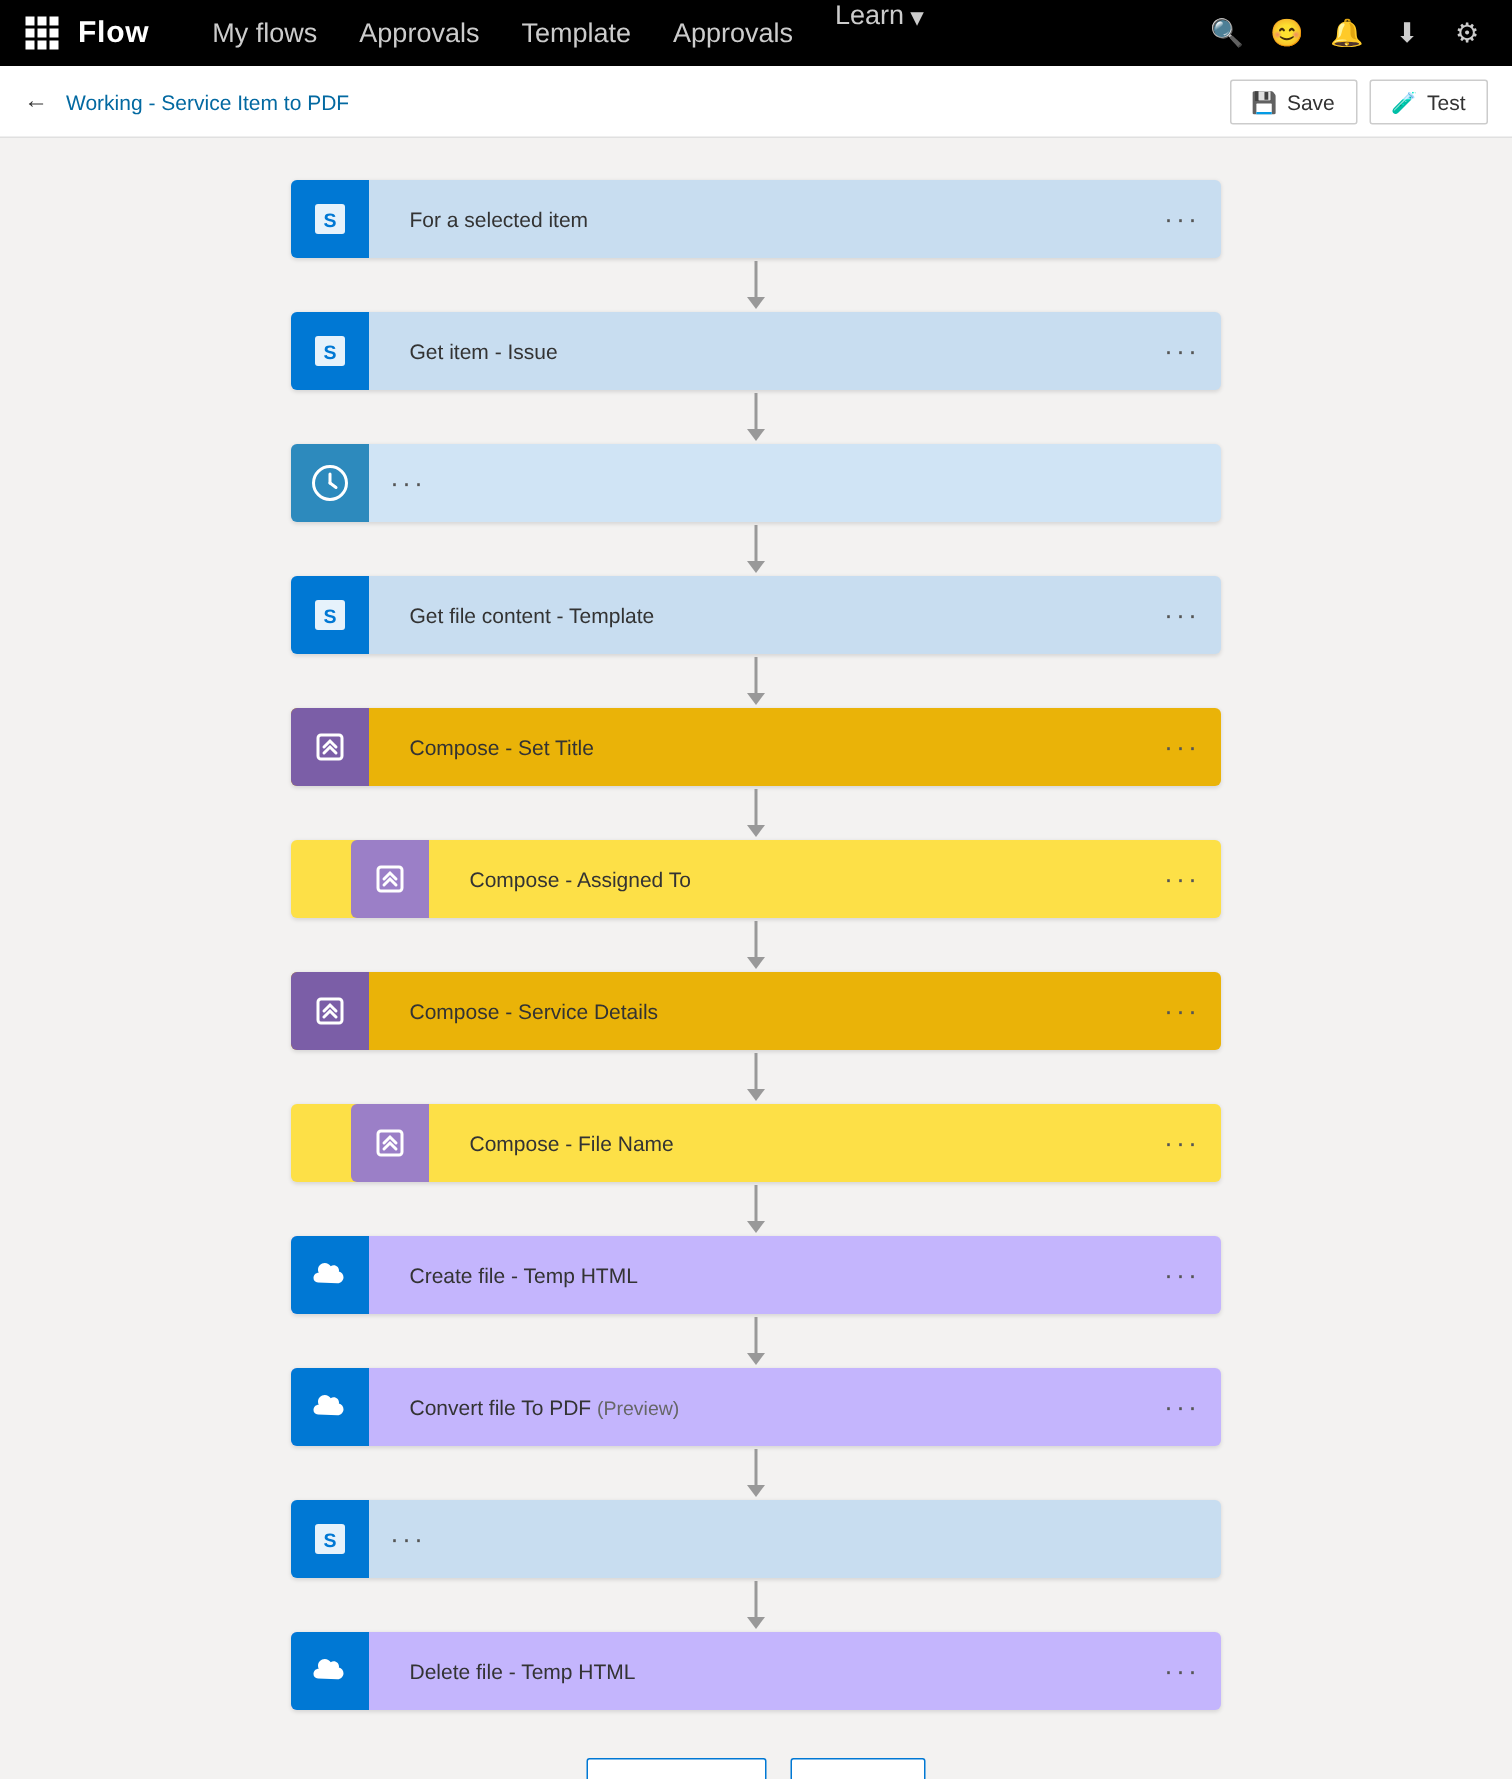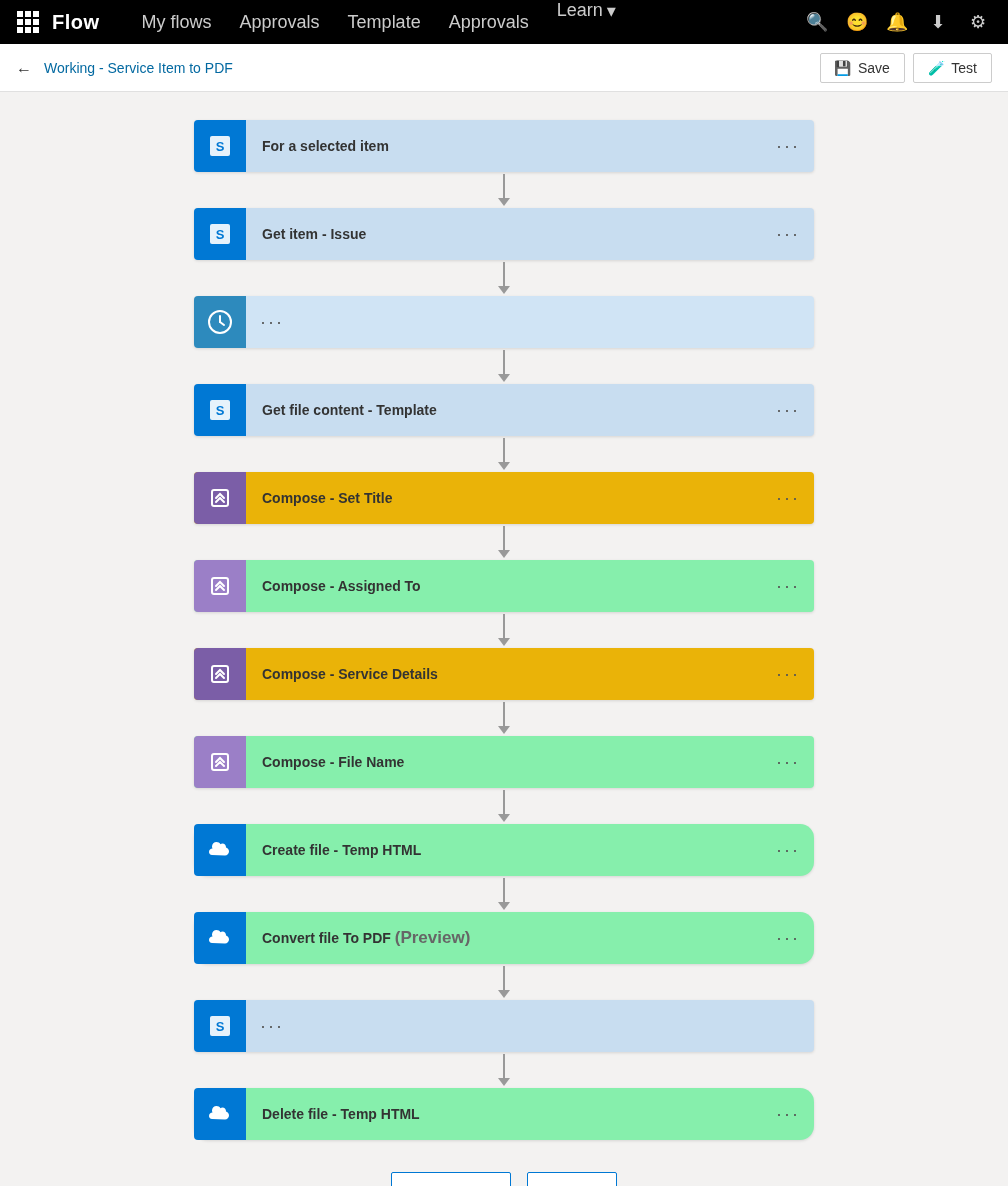"For a selected item" .step-label { font-weight: 700 -> 400; margin-left: none -> 11px }
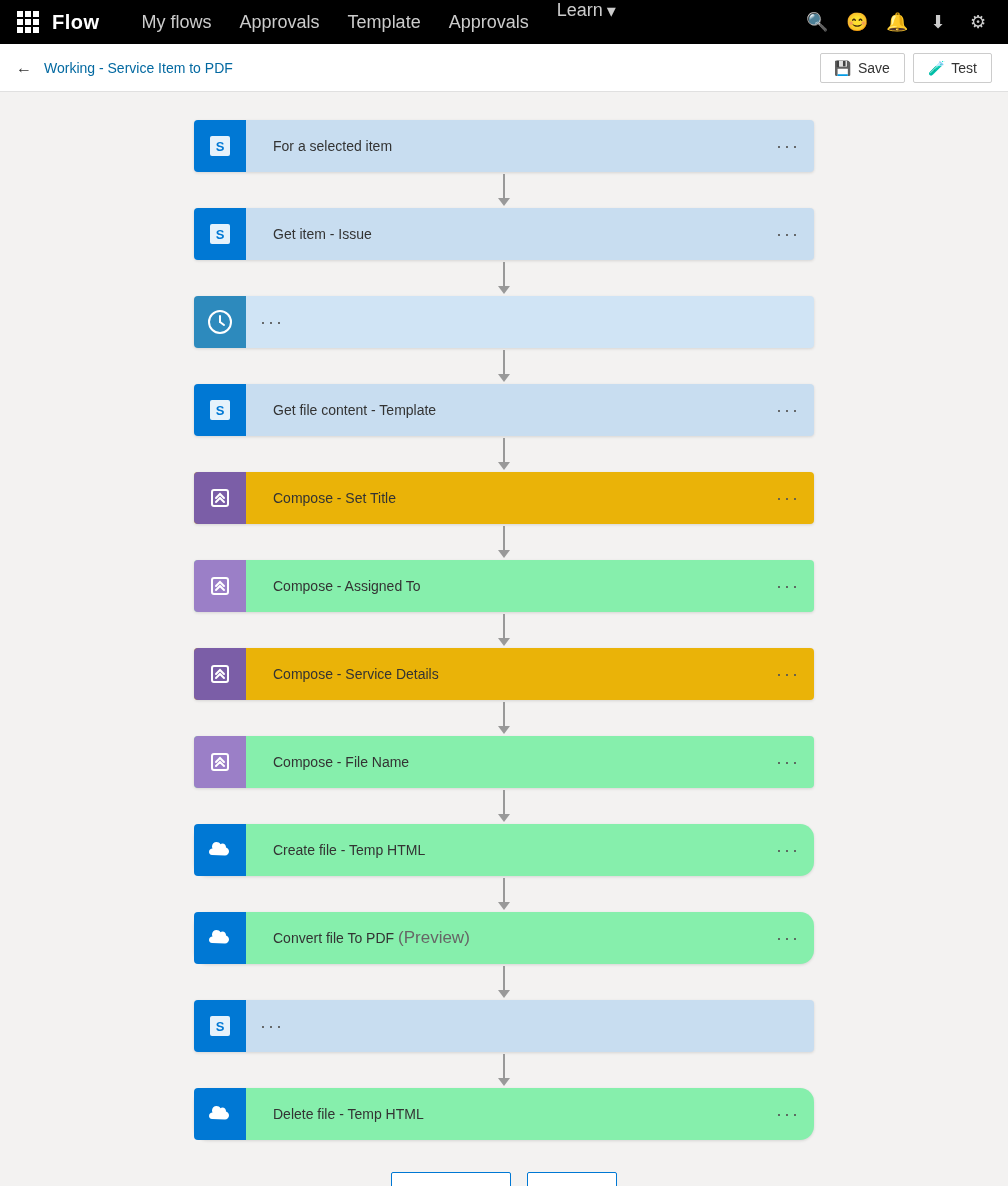"Compose - Assigned To" .flow-step.compose-purple2 { background: #86efac -> #fde047; padding-left: none -> 40px }
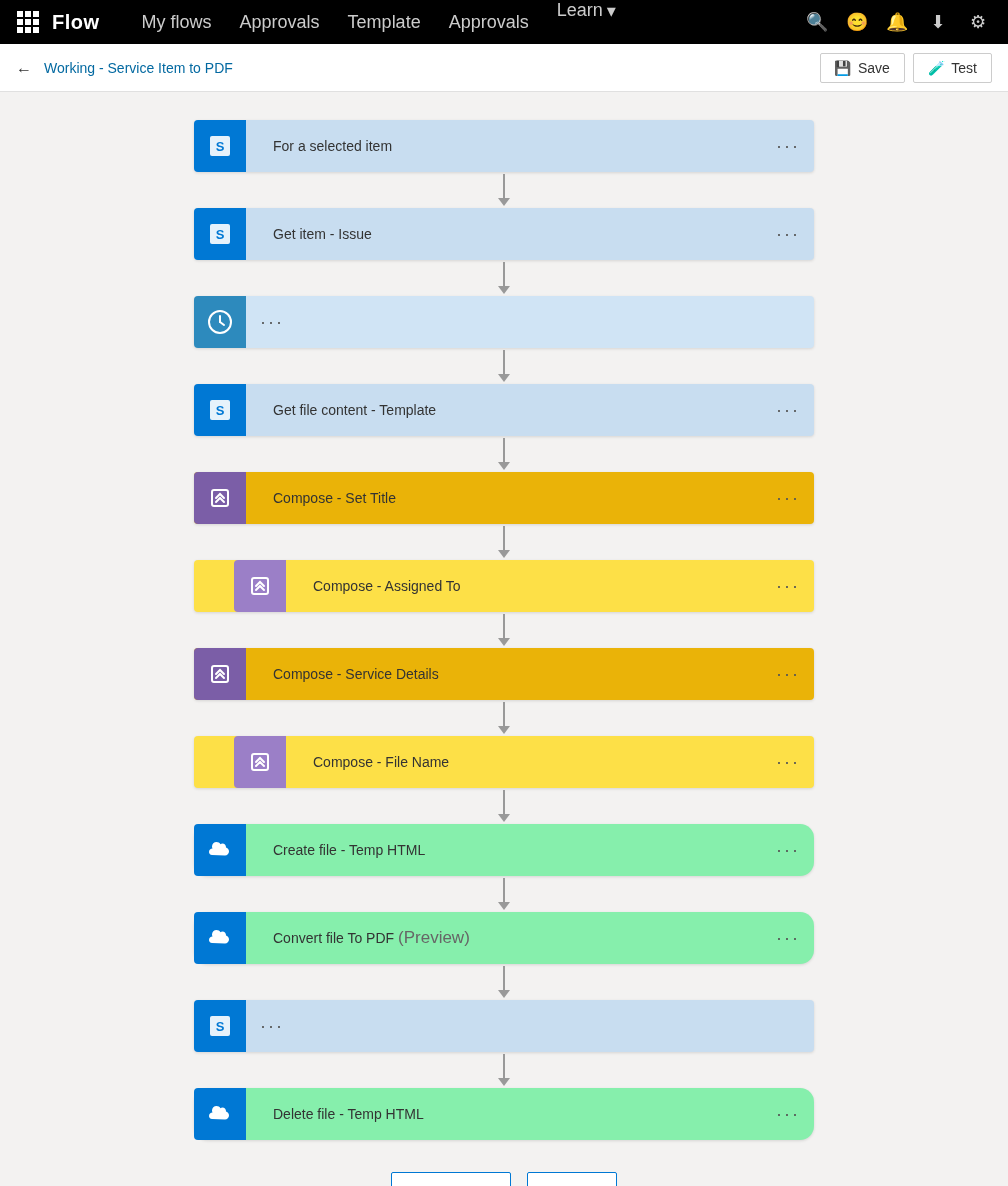"Create file - Temp HTML" .flow-step.onedrive-gray { background: #86efac -> #c4b5fd; border-radius: 14px -> none }
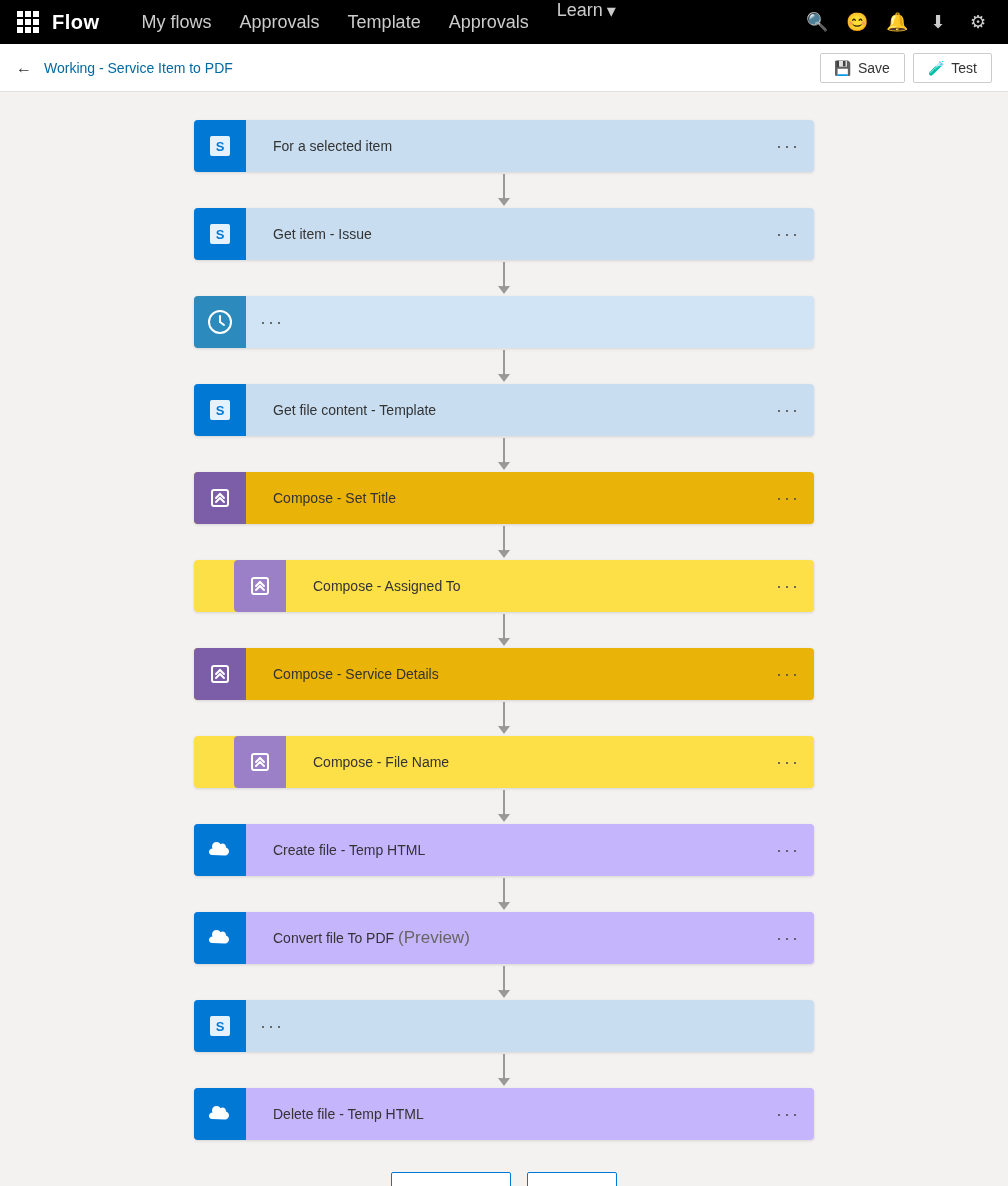"(Preview)" .step-label .preview-tag { font-size: 17px -> 13px }
